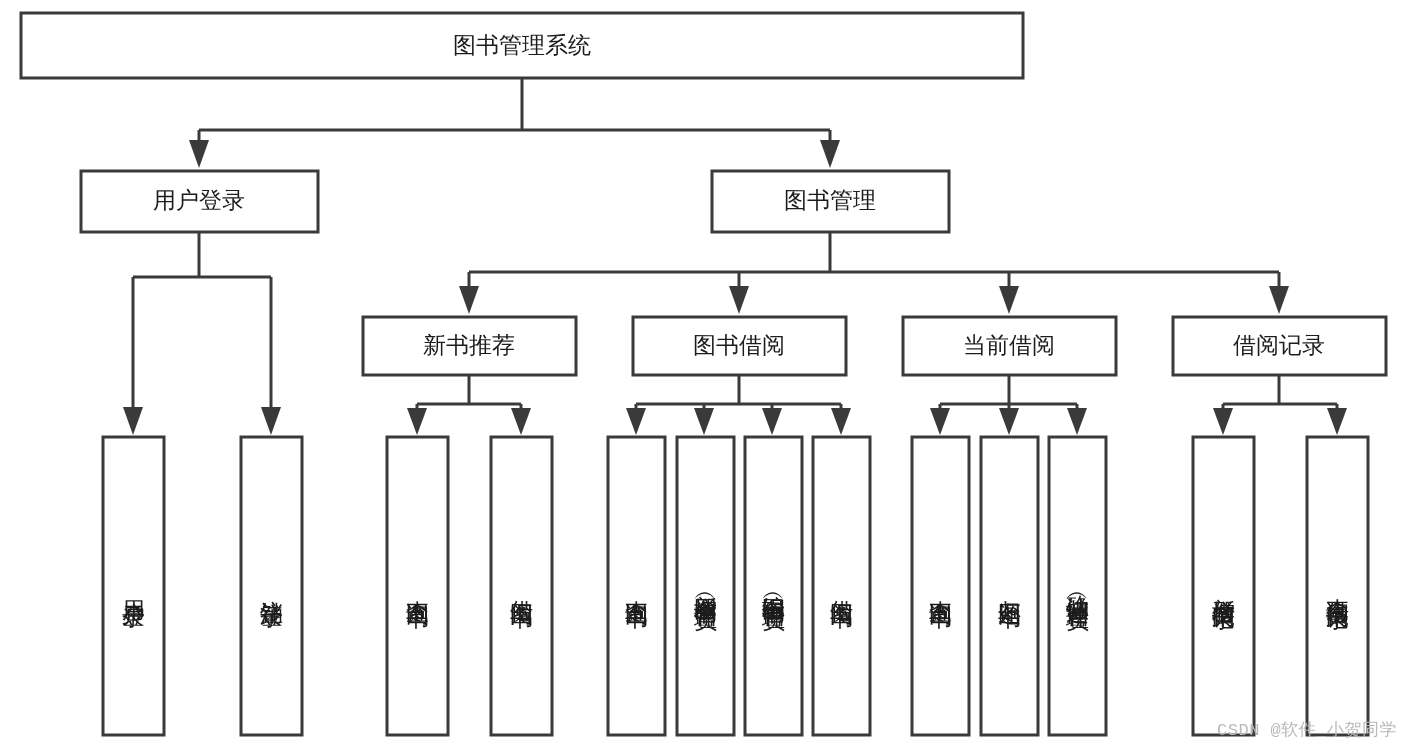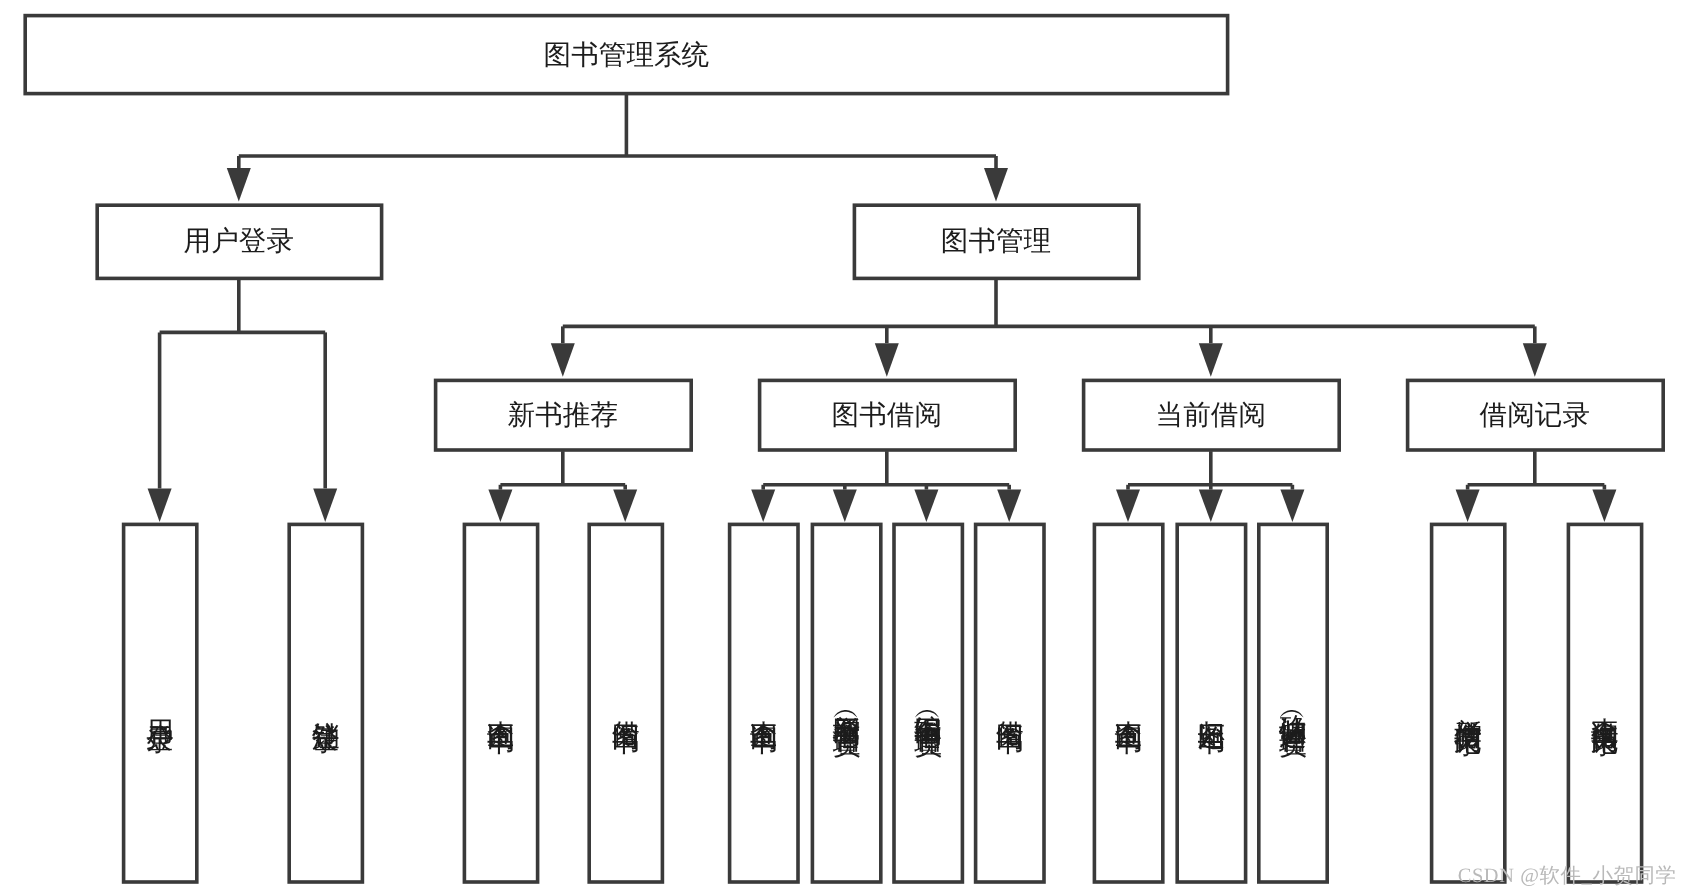"CSDN @软件_小贺同学" .watermark { font-family: Liberation Serif, serif -> Liberation Mono, monospace }
